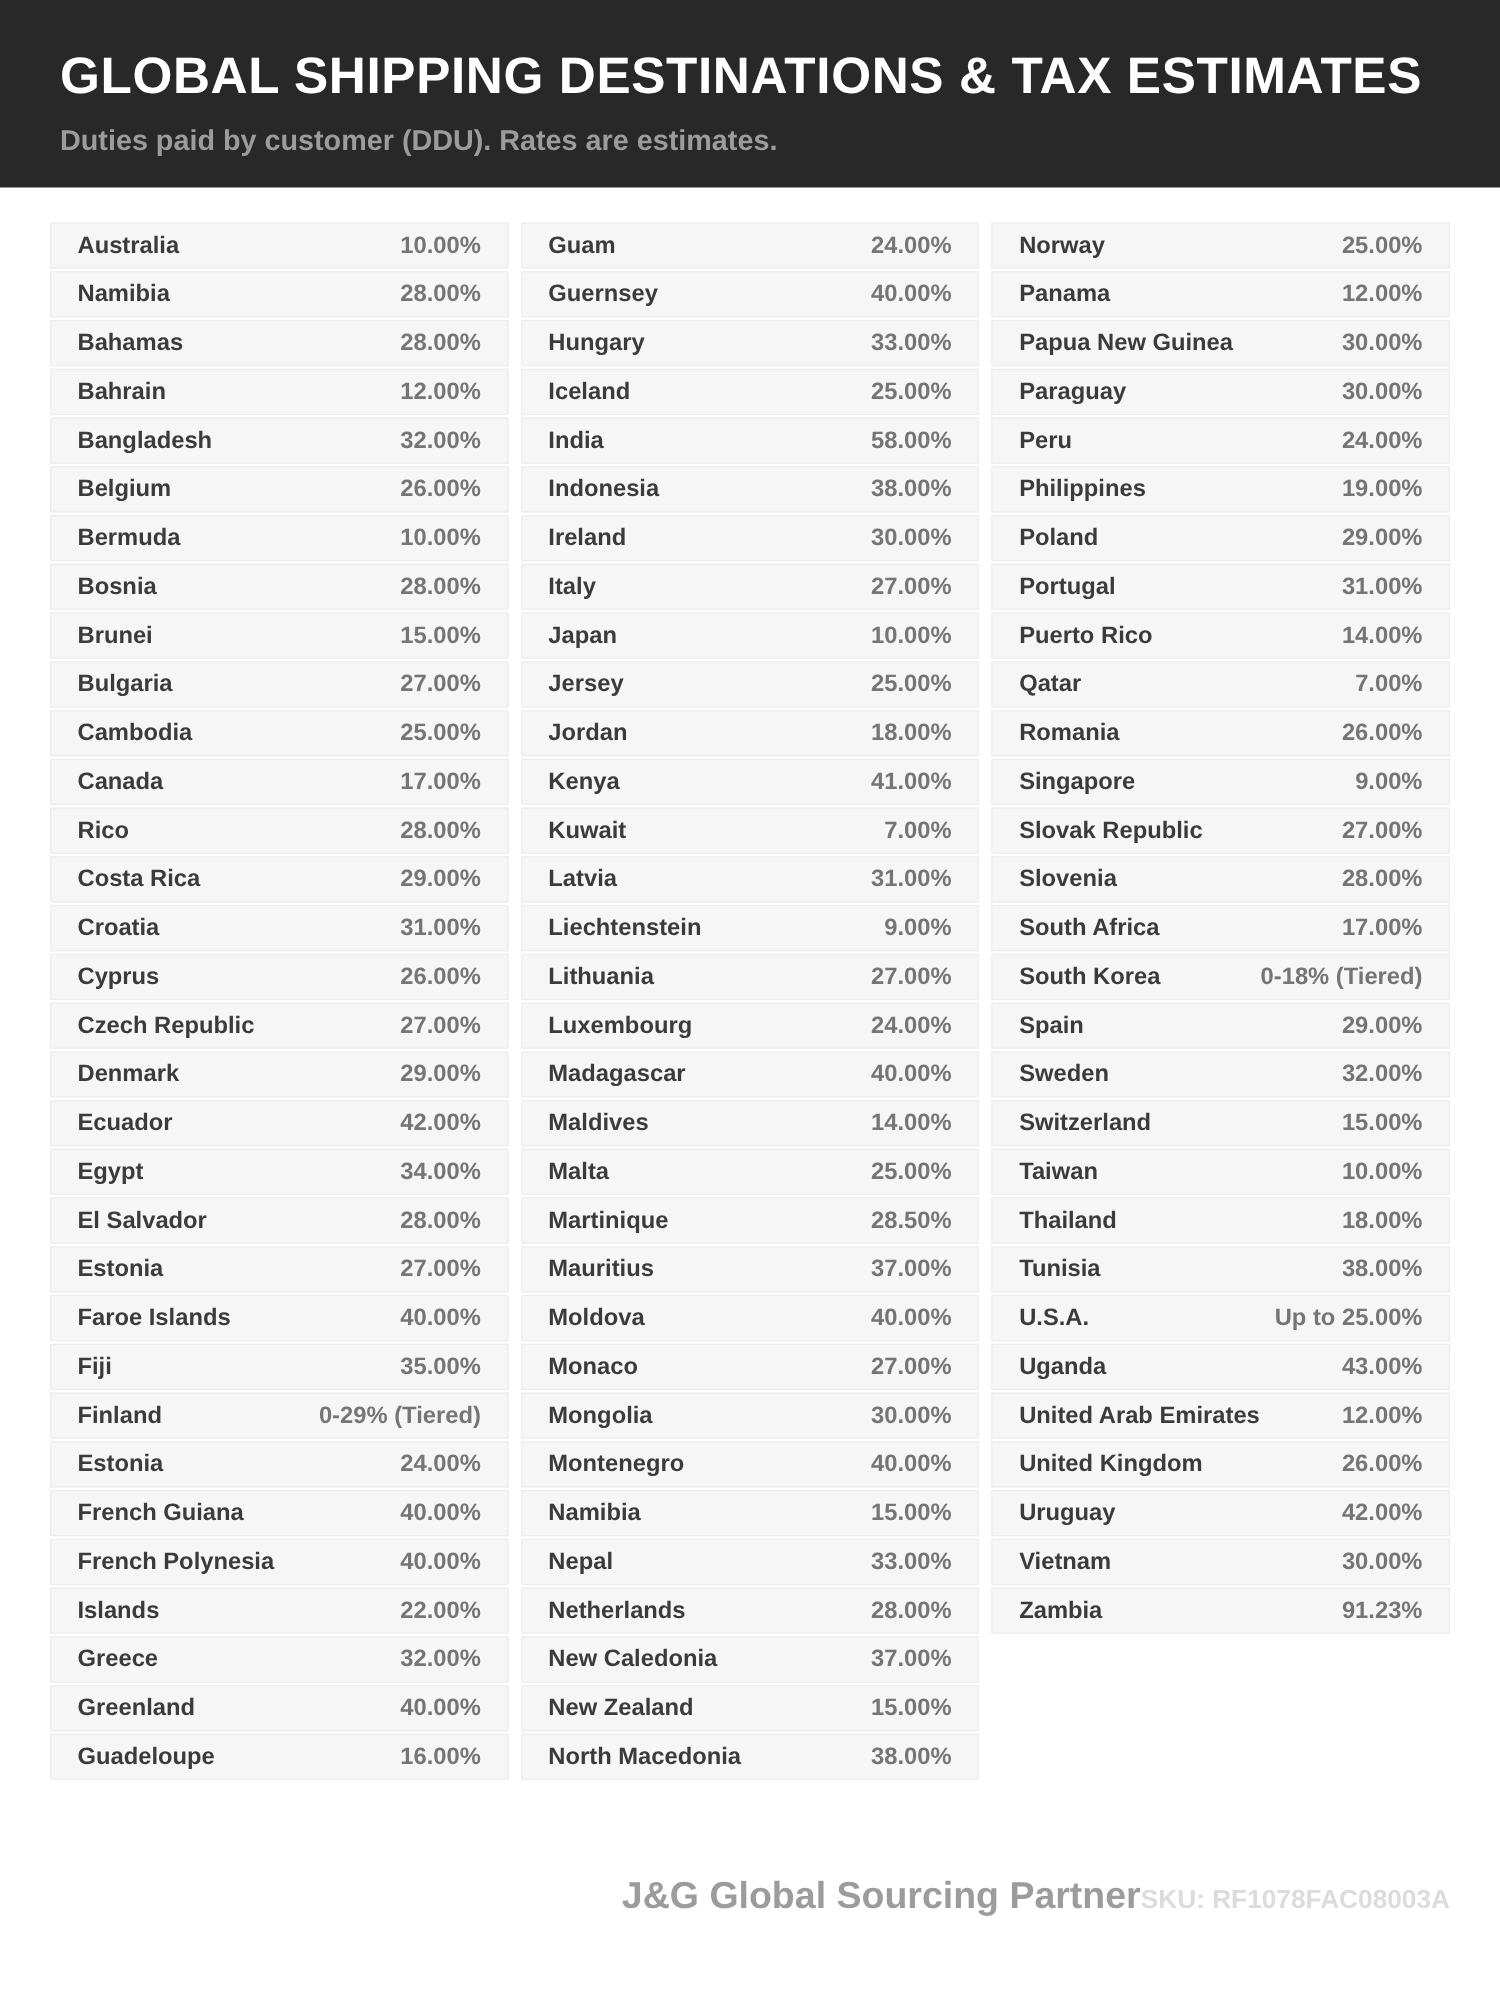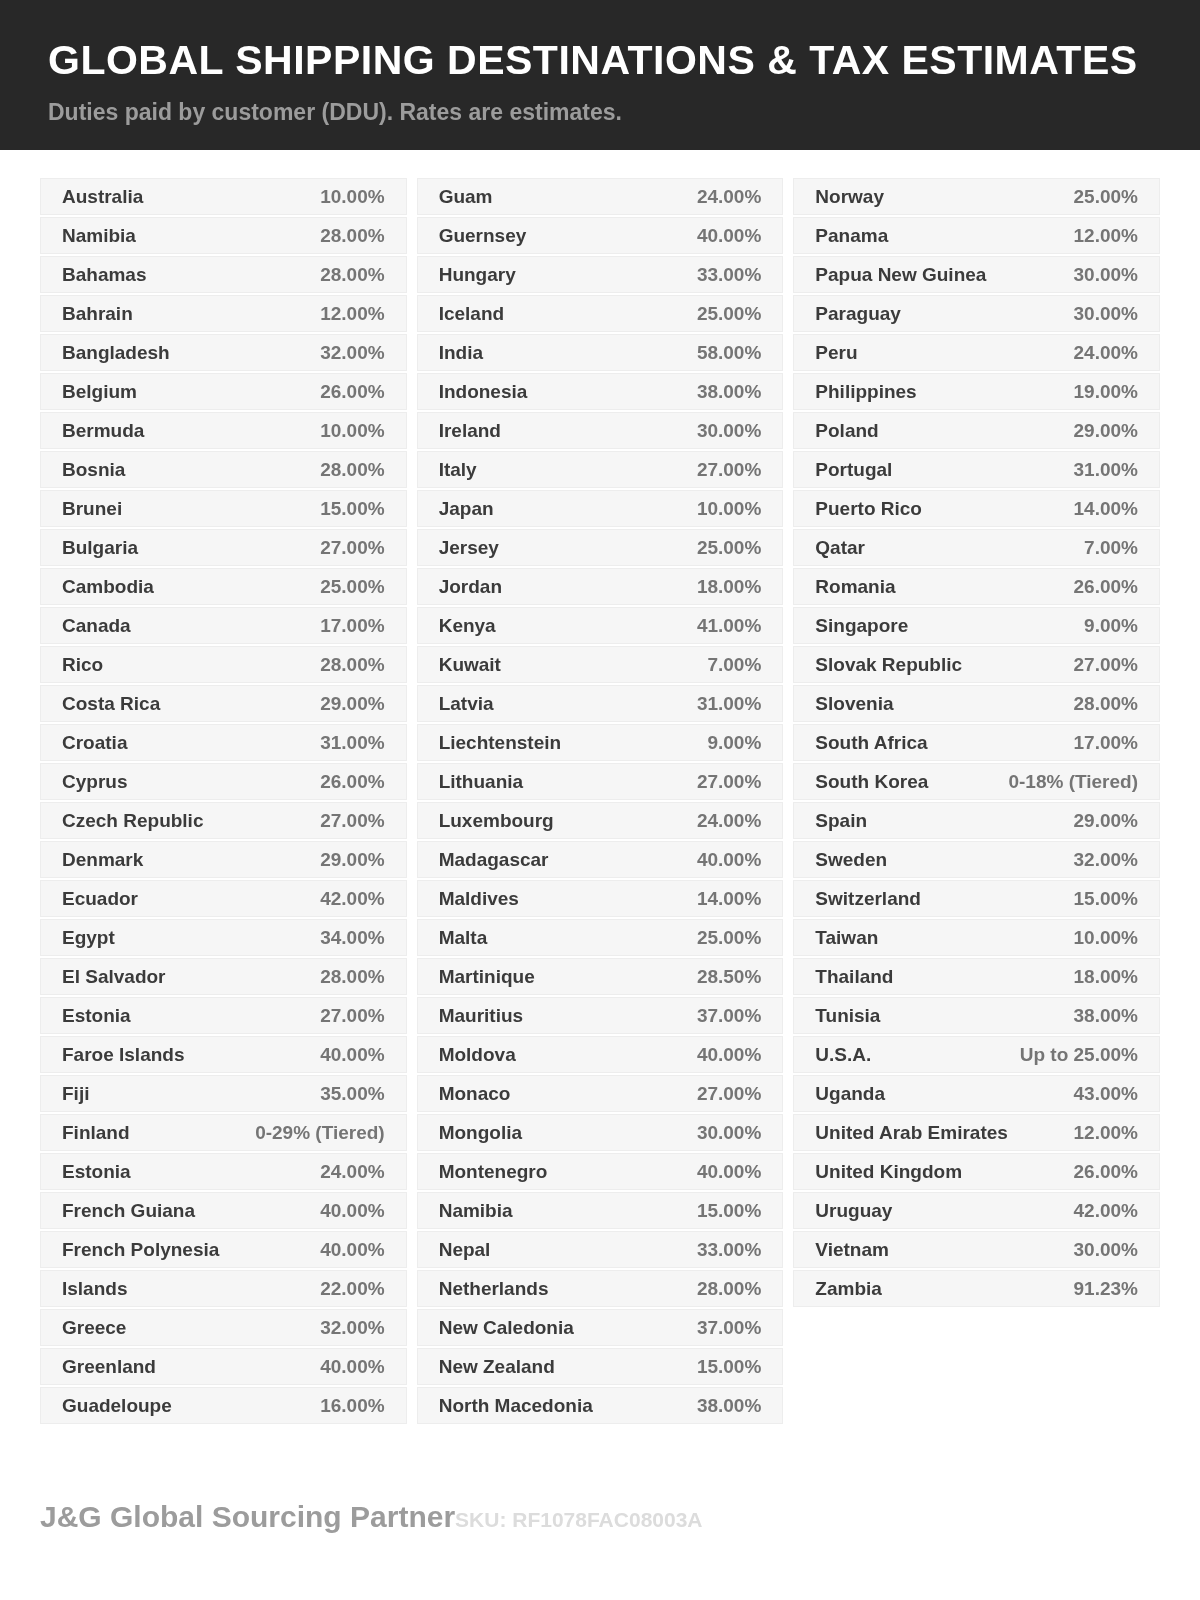"J&G Global Sourcing Partner" .footer { justify-content: flex-start -> flex-end }
